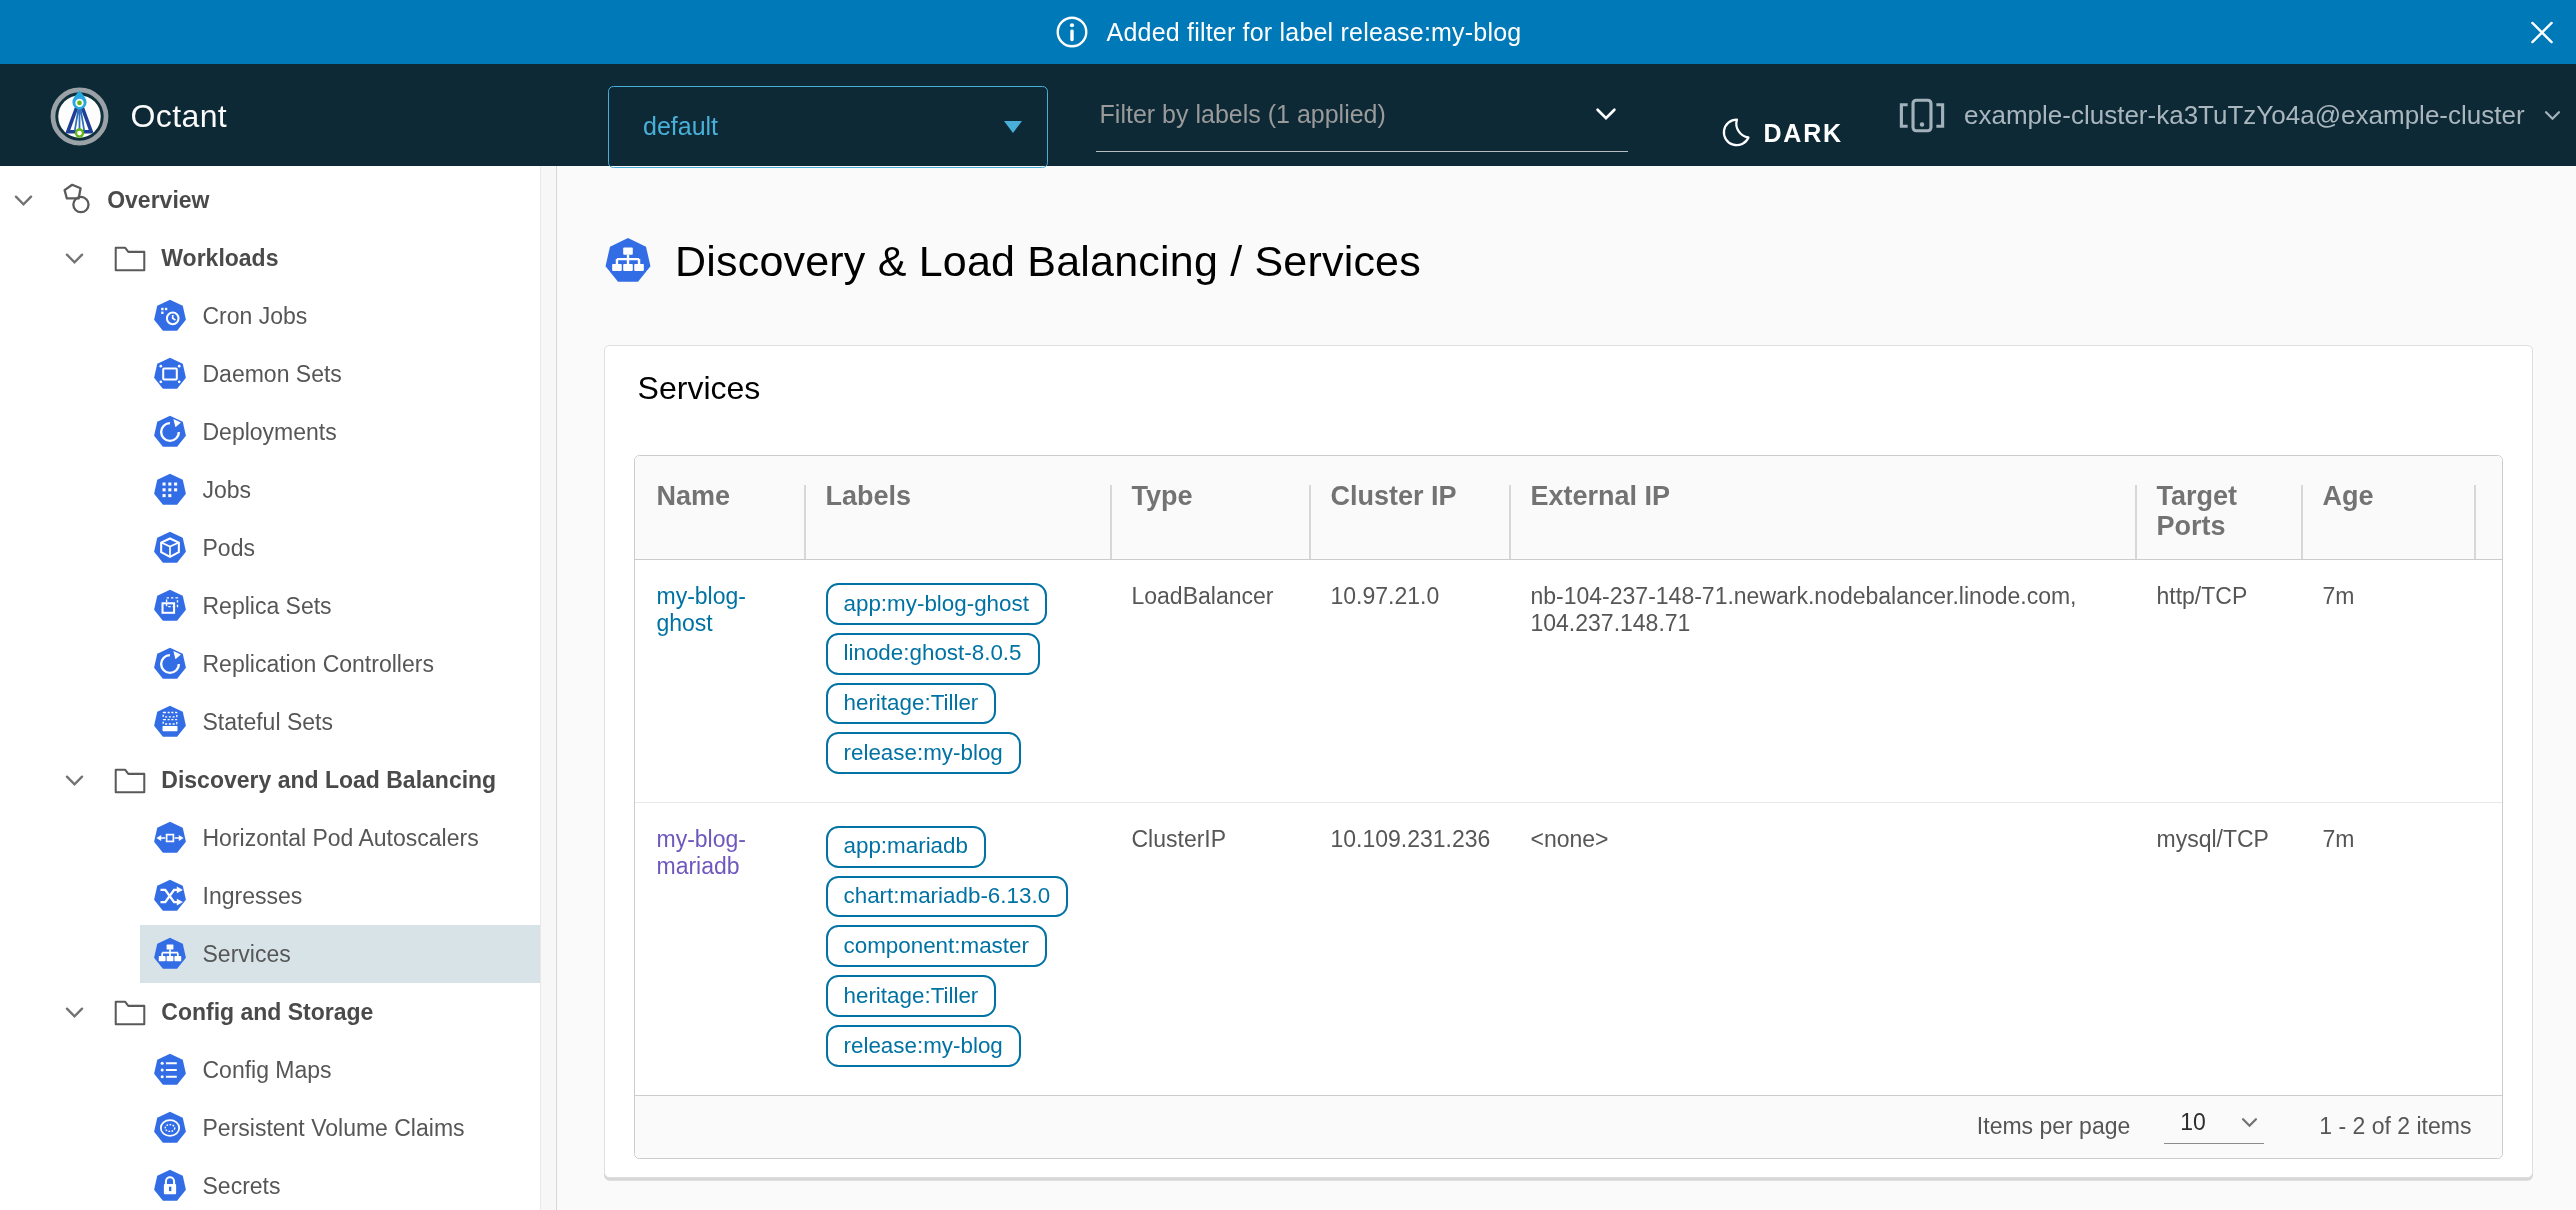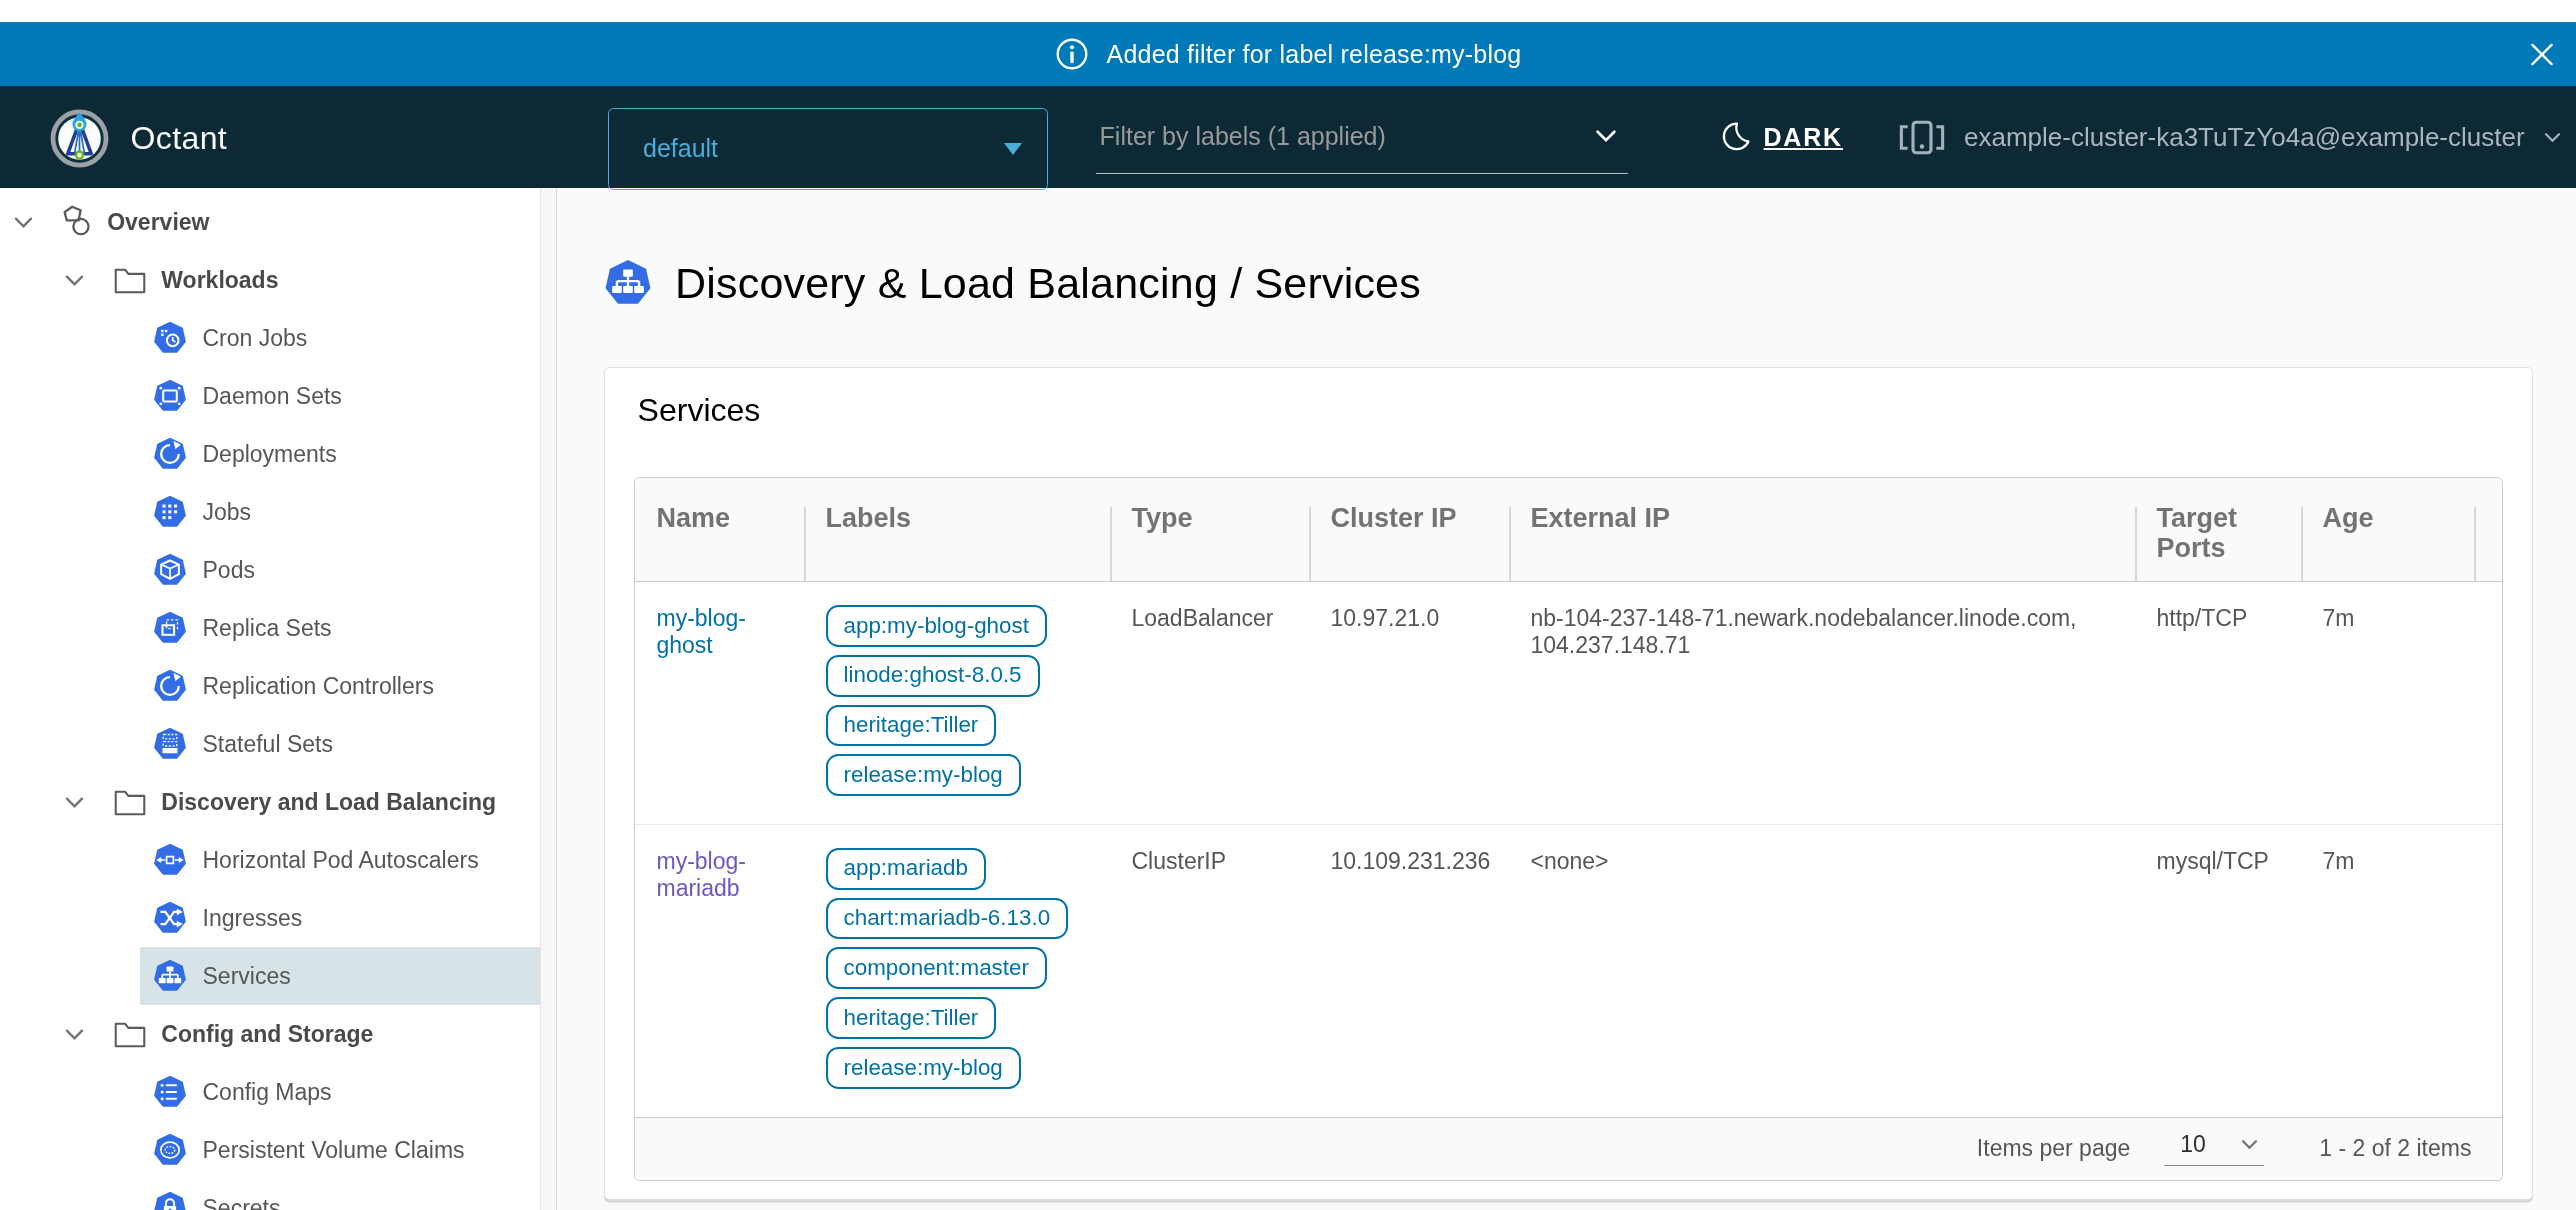"Added filter for label release:my-blog" .banner { margin-top: 22px -> none }
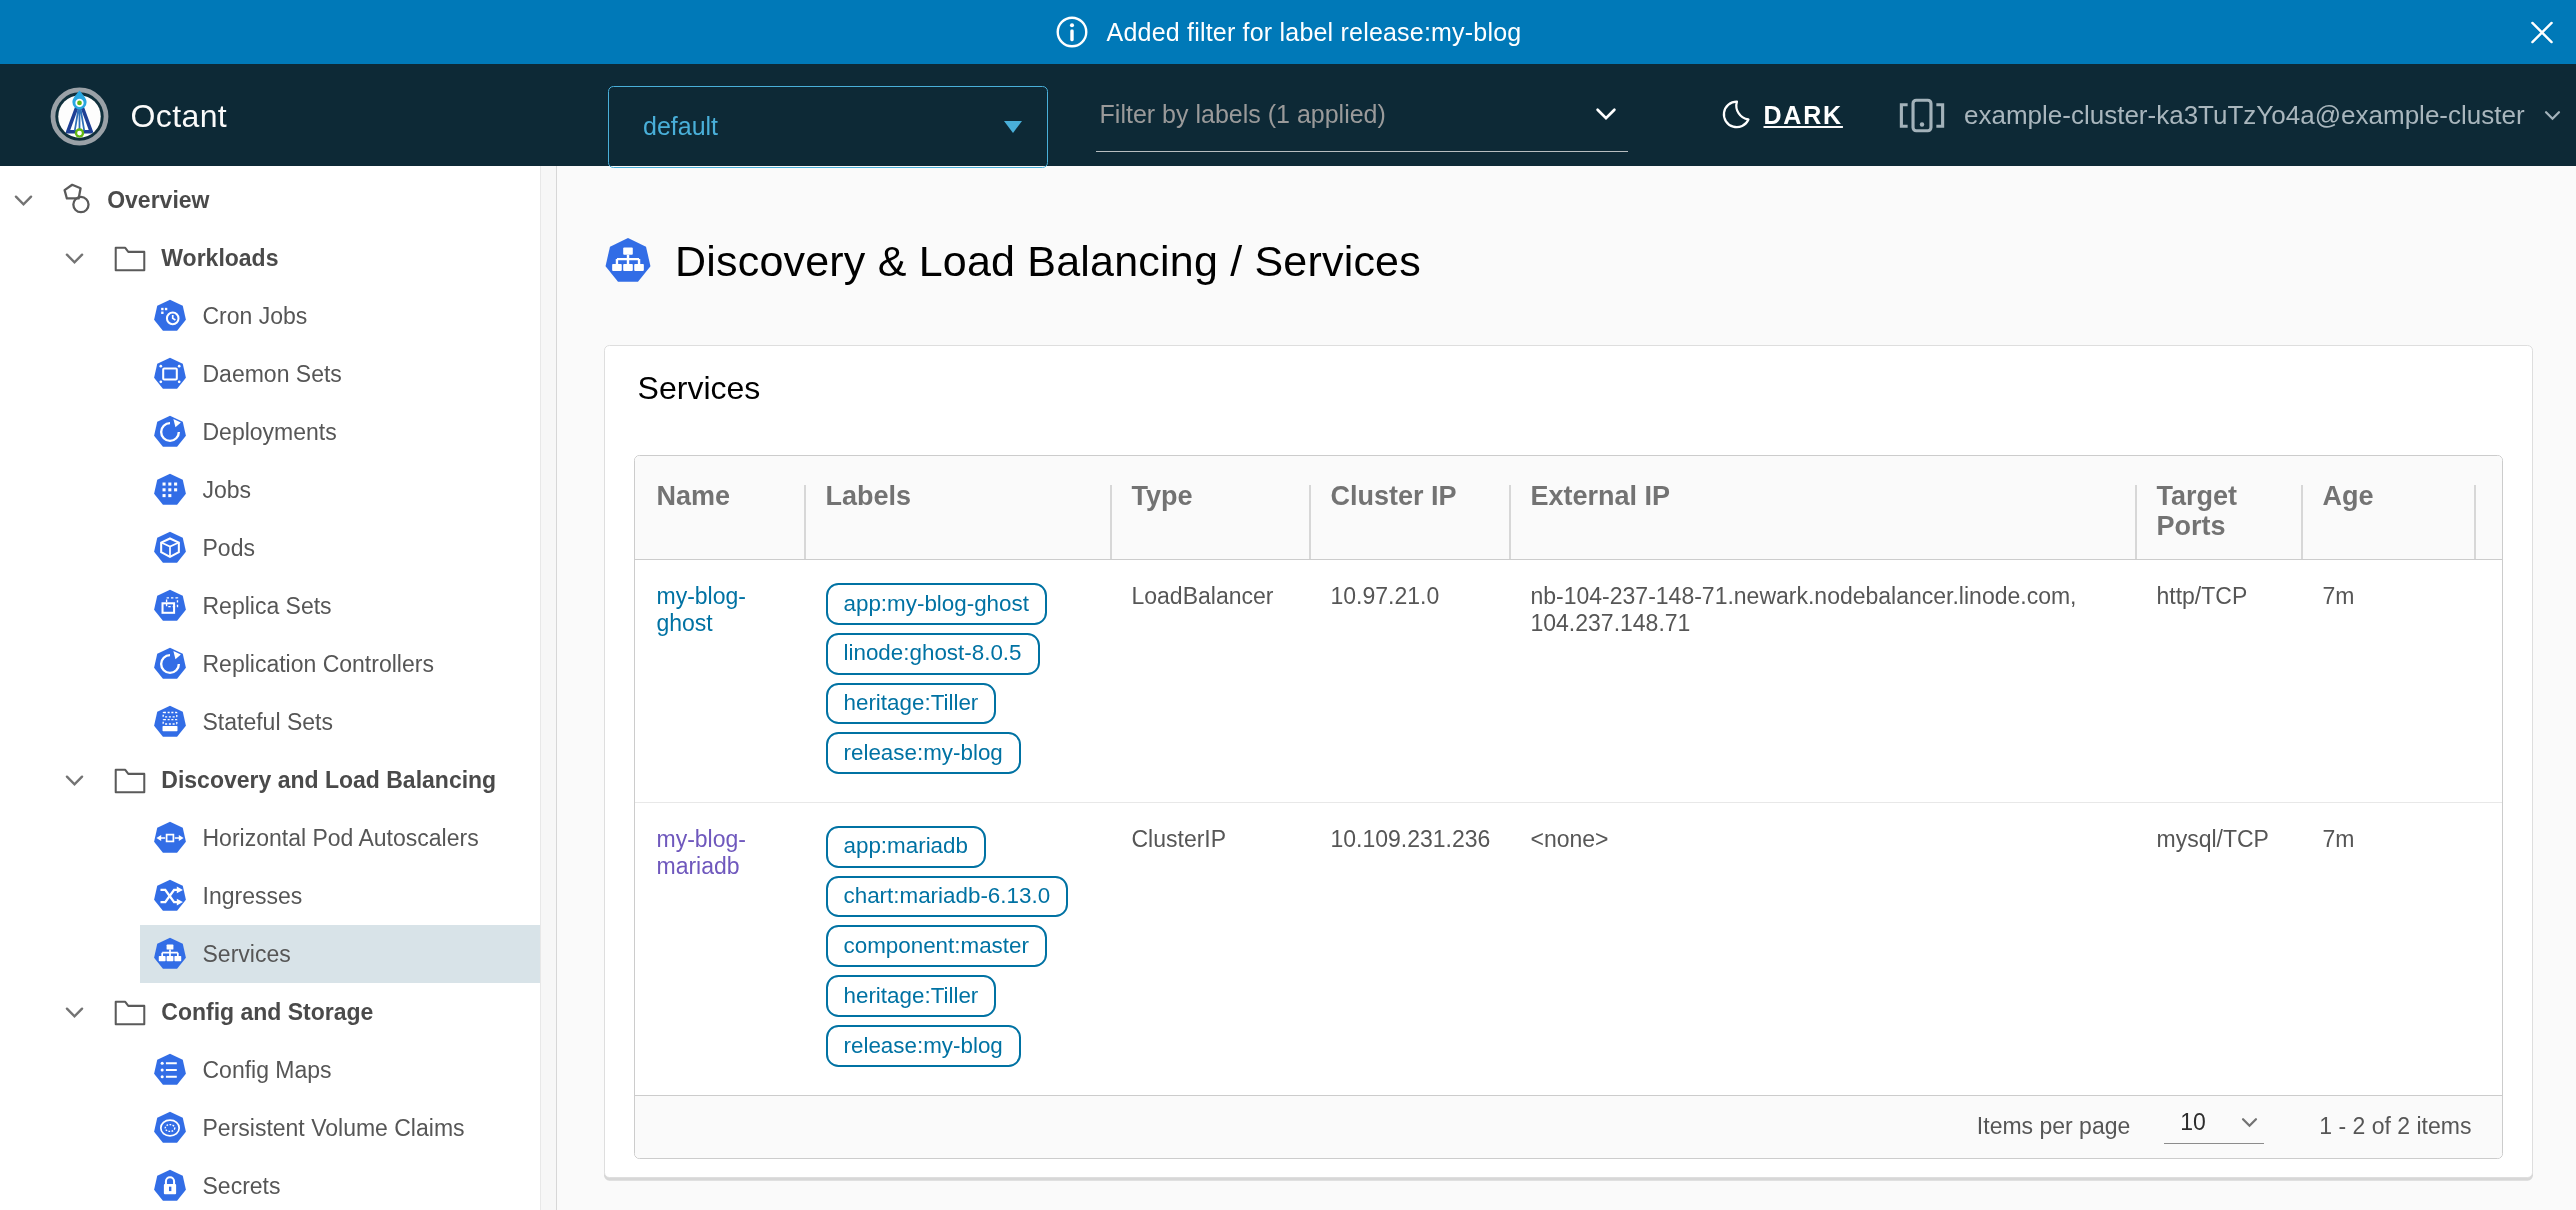"DARK" .theme-toggle { text-decoration: underline -> none; top: 0 -> 18px }
